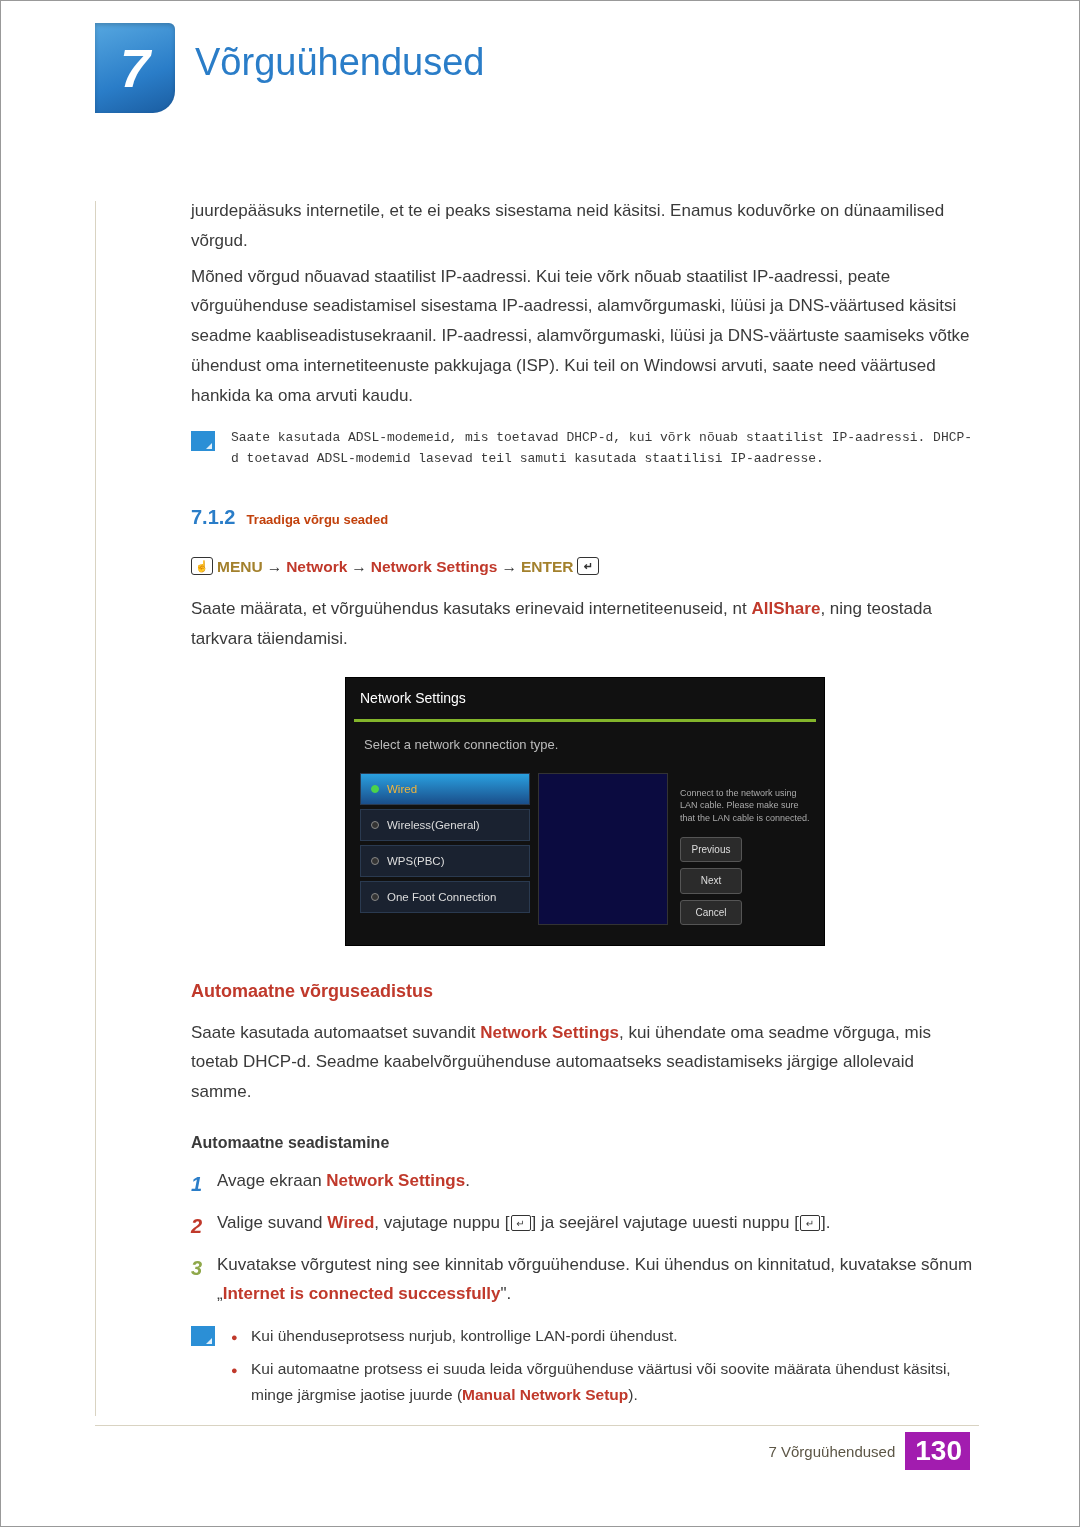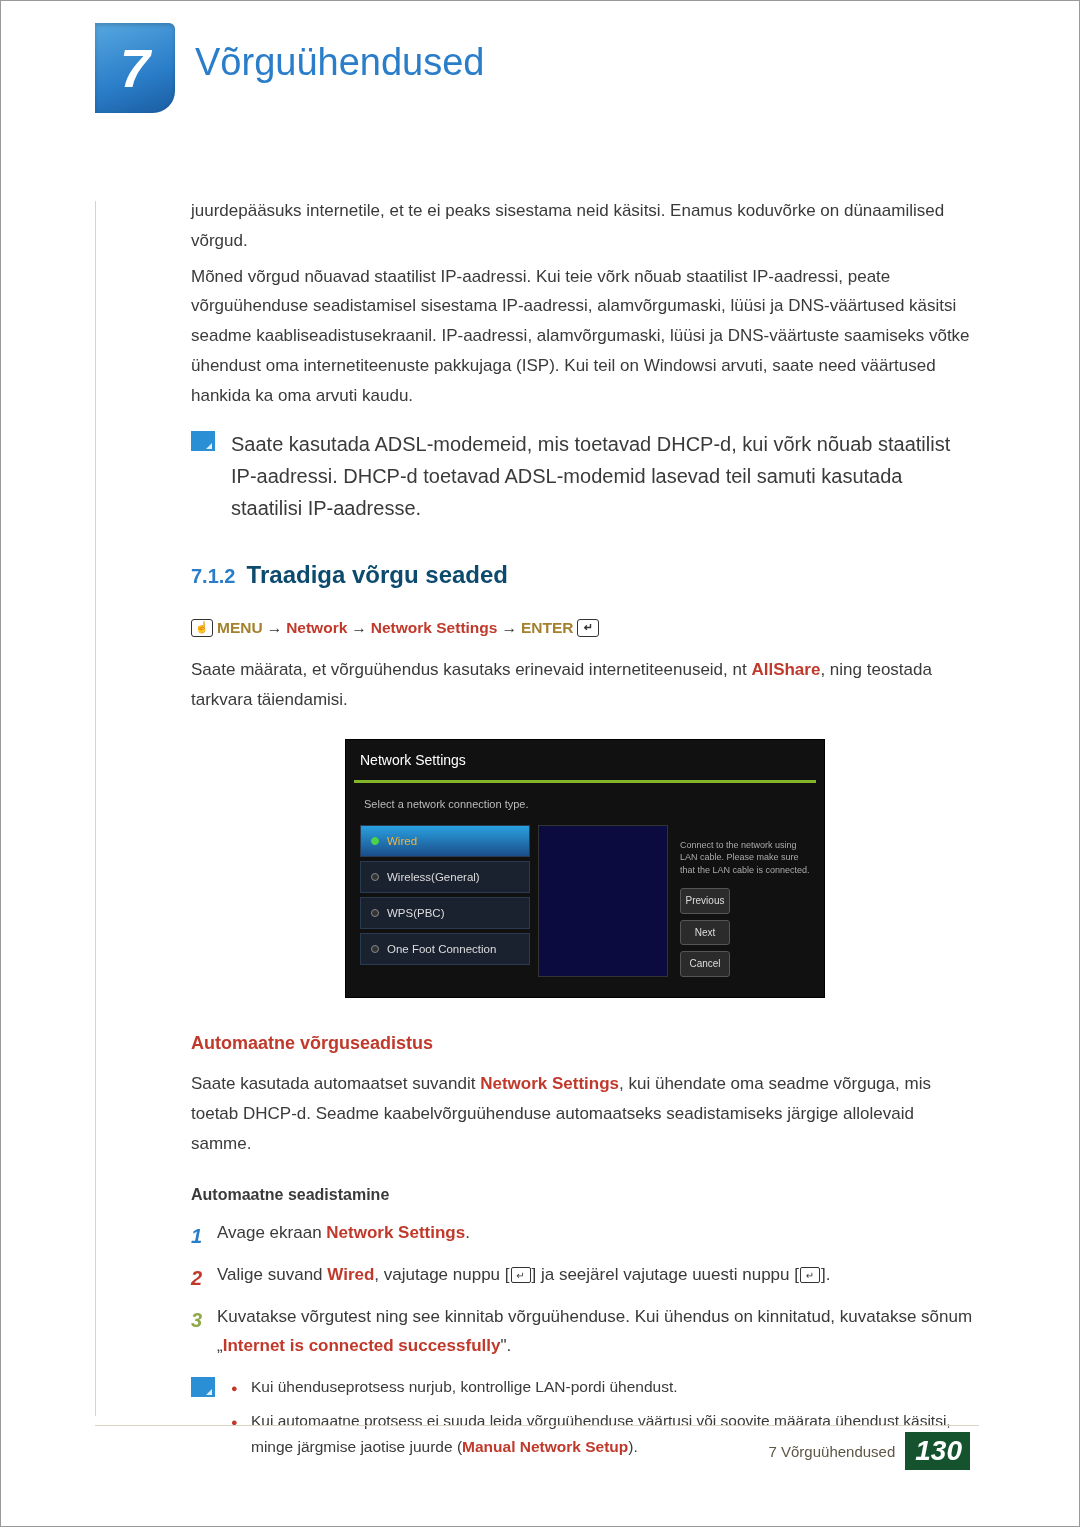"Saate kasutada ADSL-modemeid, mis" .note-text { font-family: none -> Liberation Mono, monospace; font-size: 20px -> 13px }
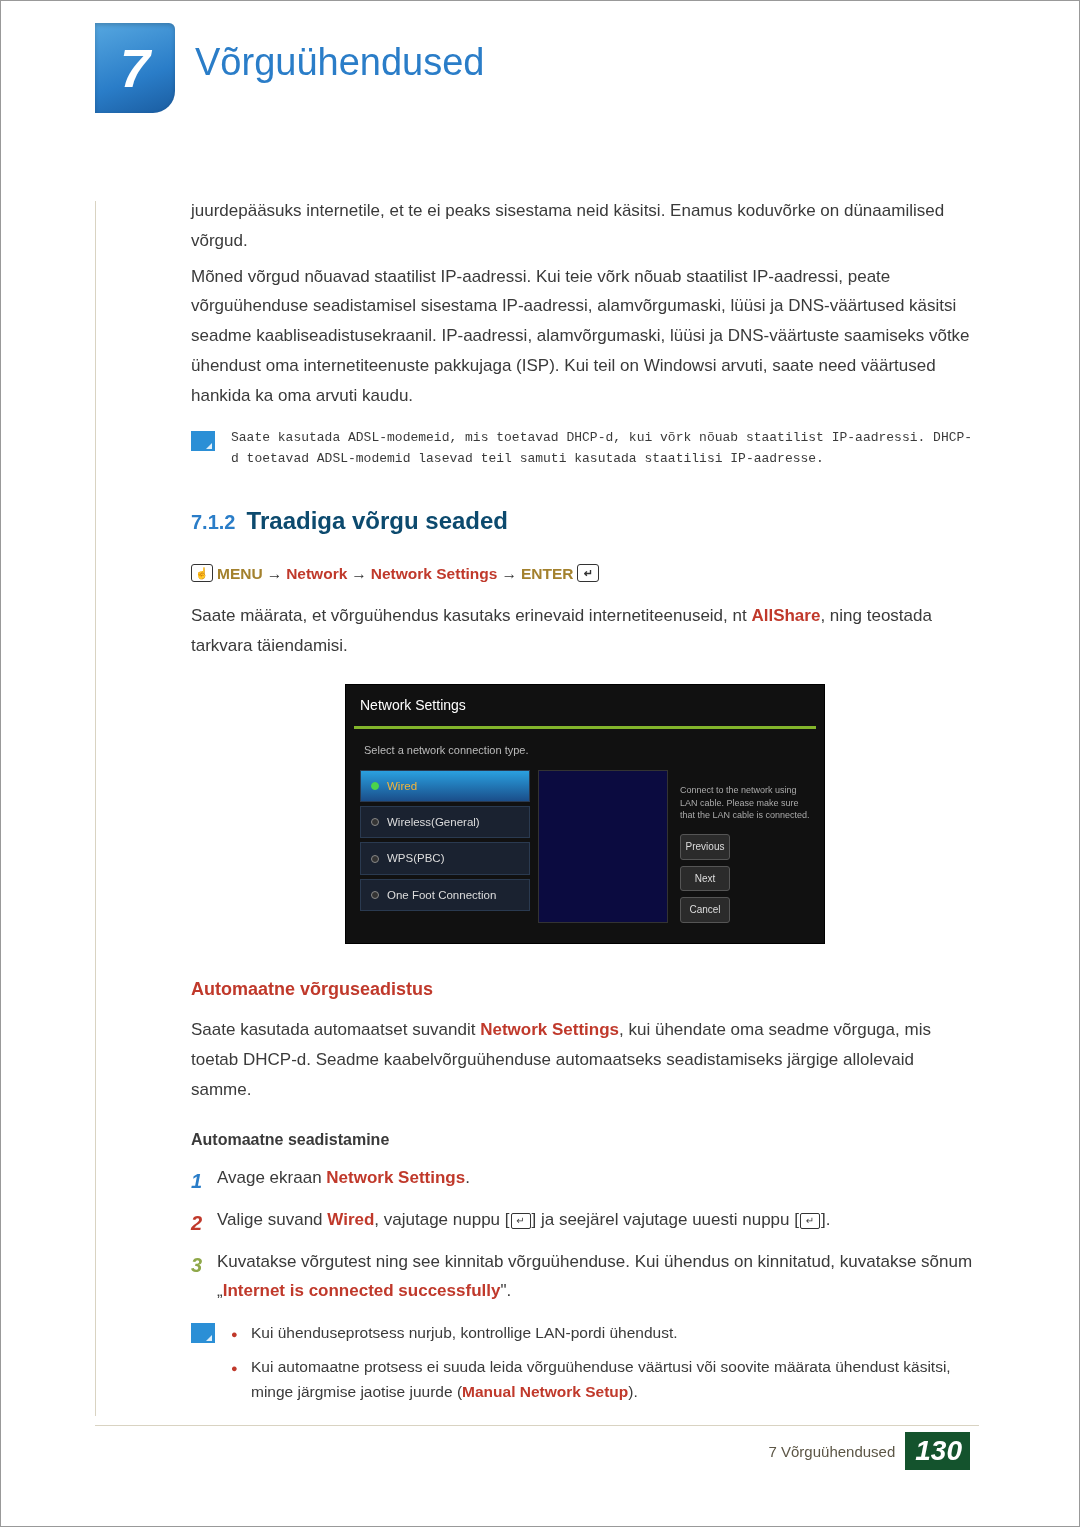"Traadiga võrgu seaded" .section-title { color: #0c4a6e -> #c2410c; font-size: 24px -> 13px }
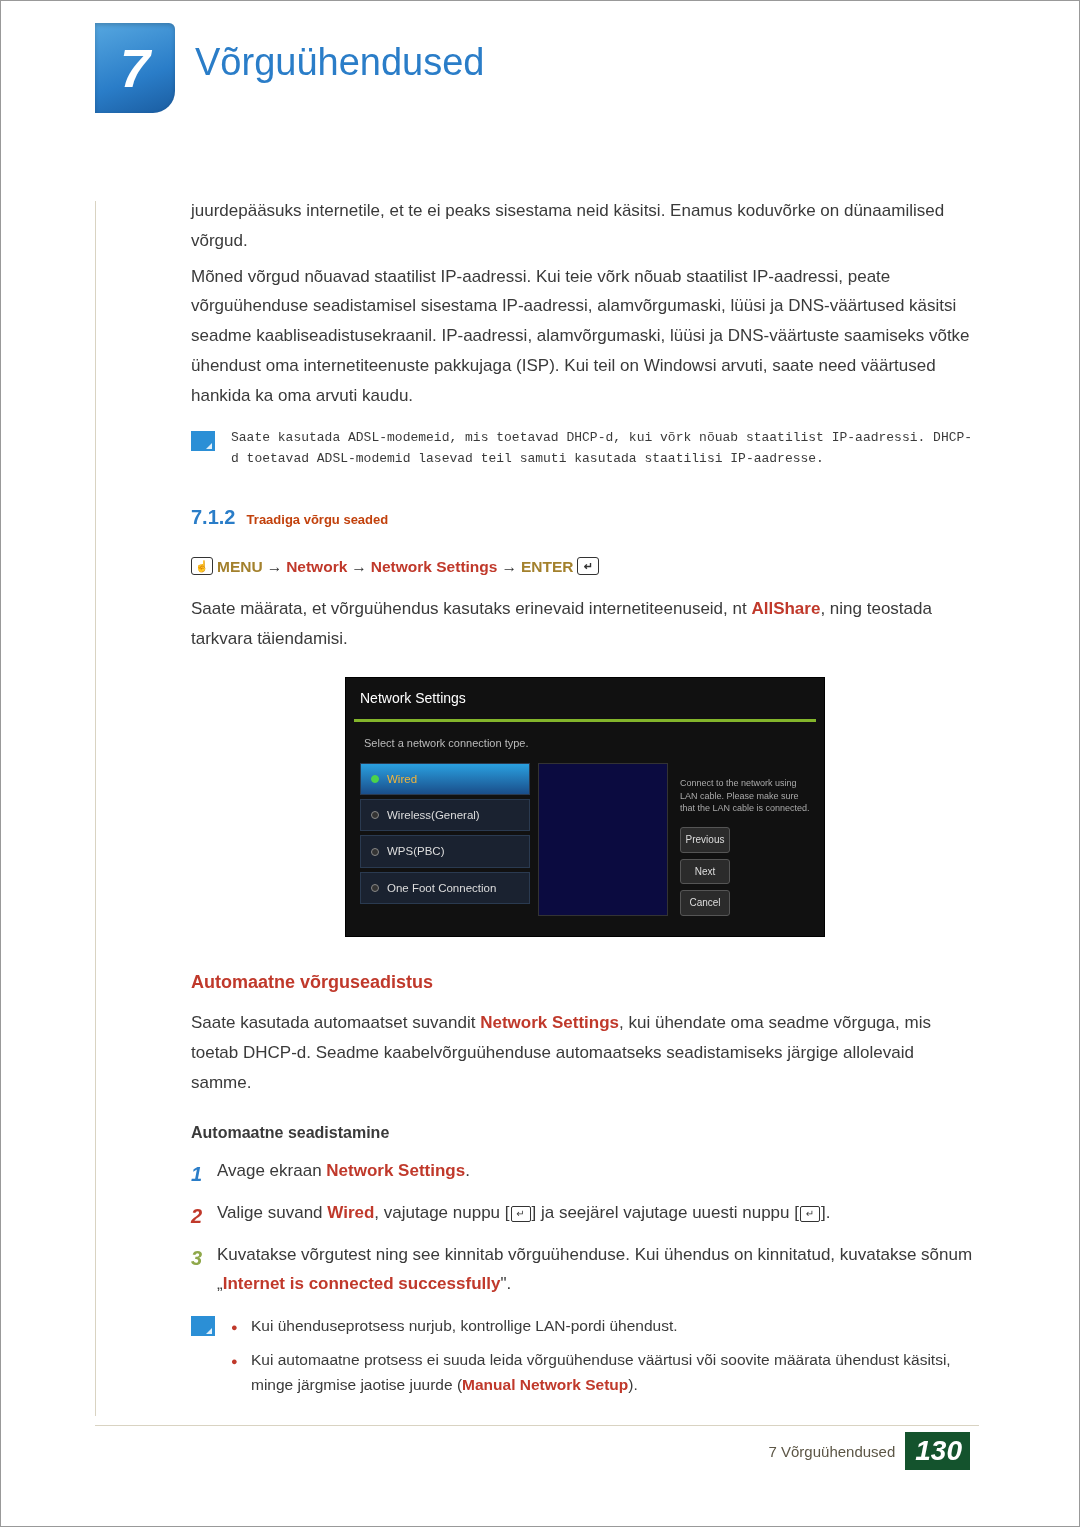"Select a network connection type." .tv-sub { font-size: 11px -> 13px; padding: 4px 18px 10px -> 4px 18px 16px }
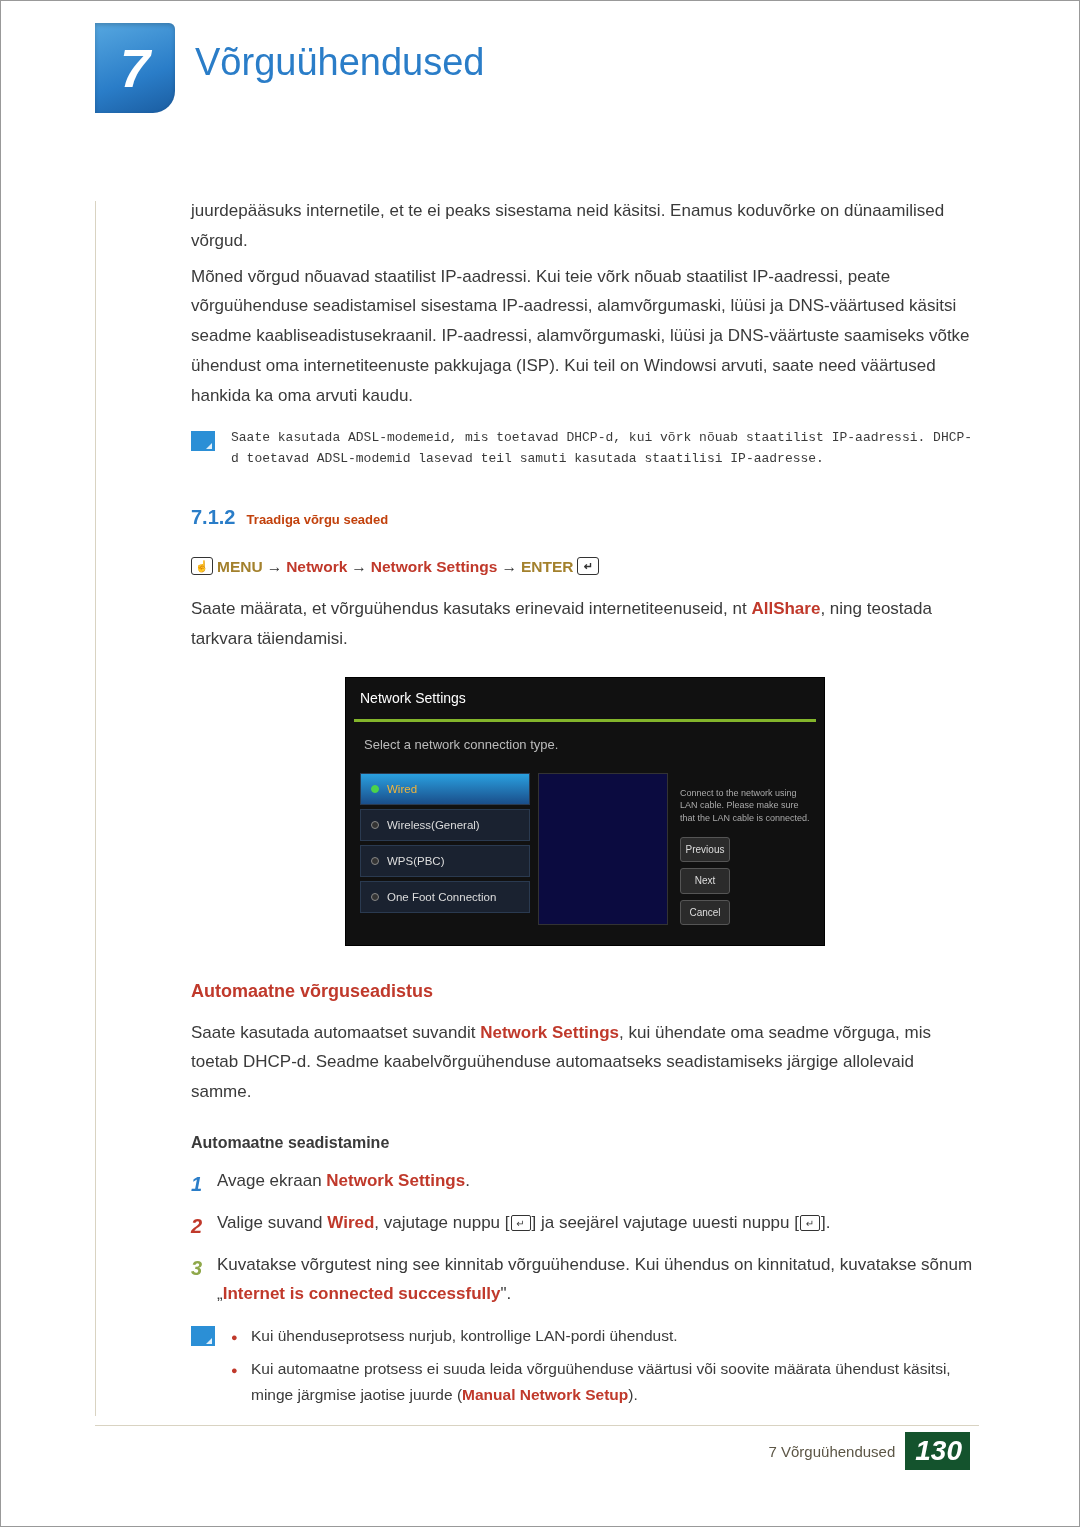"Previous" .tv-btn { width: 50px -> 62px }
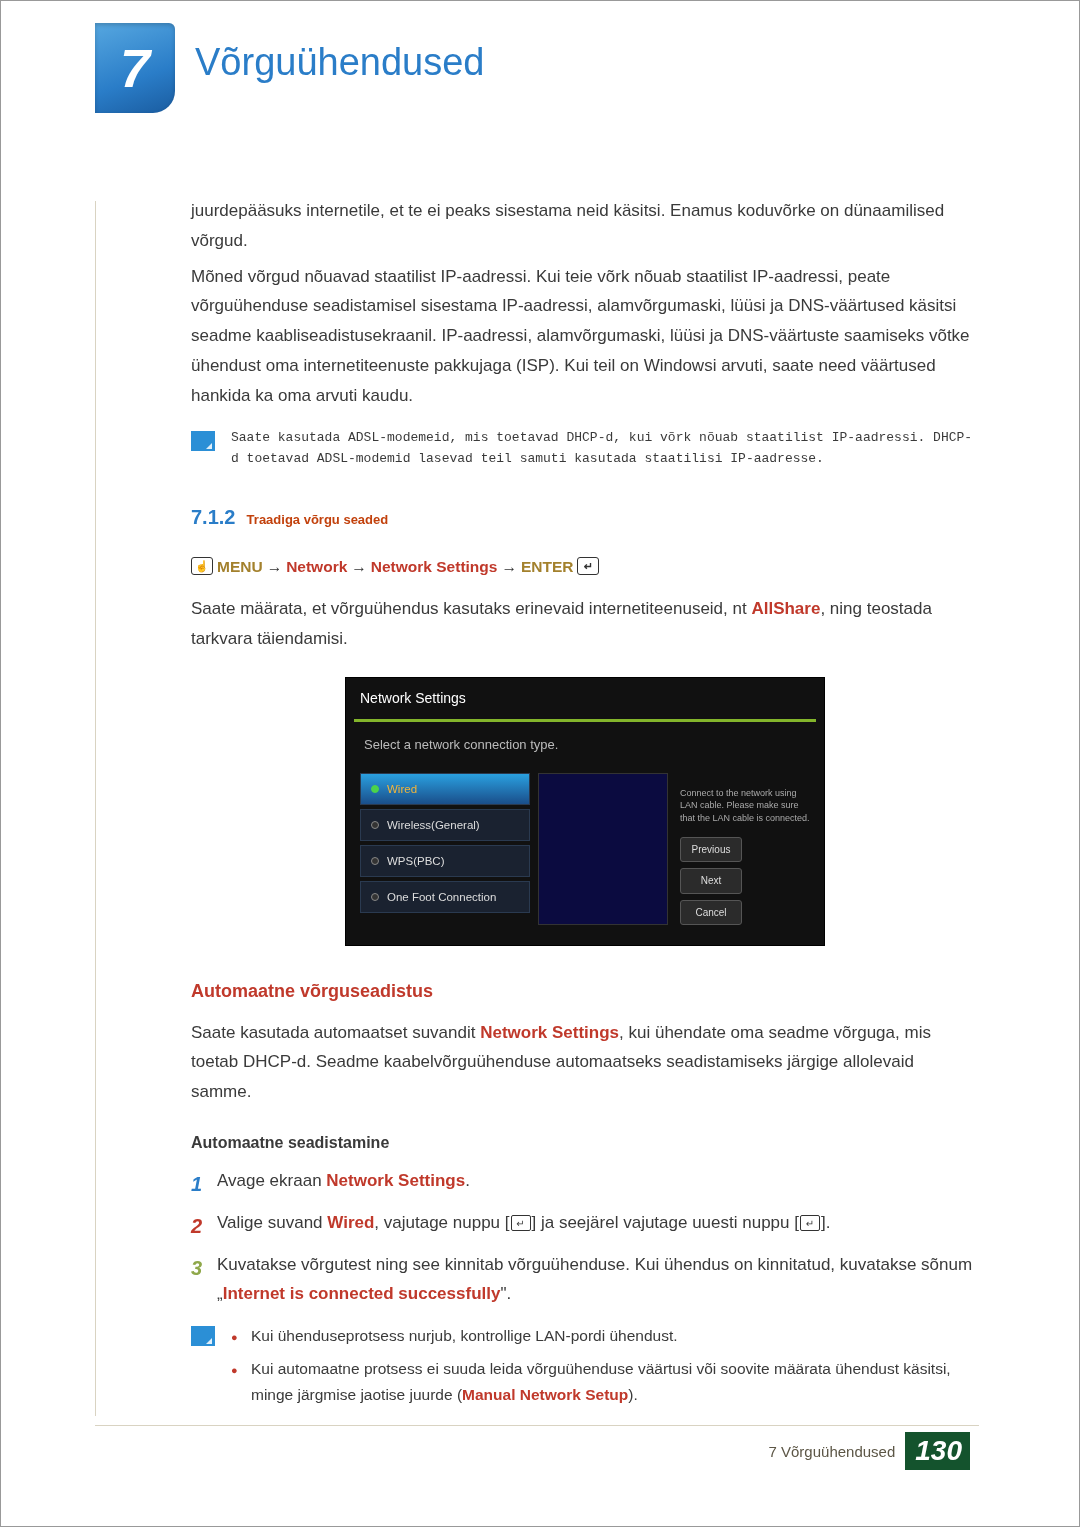"130" .page-badge { background: #14532d -> #a21caf; font-style: italic -> none }
